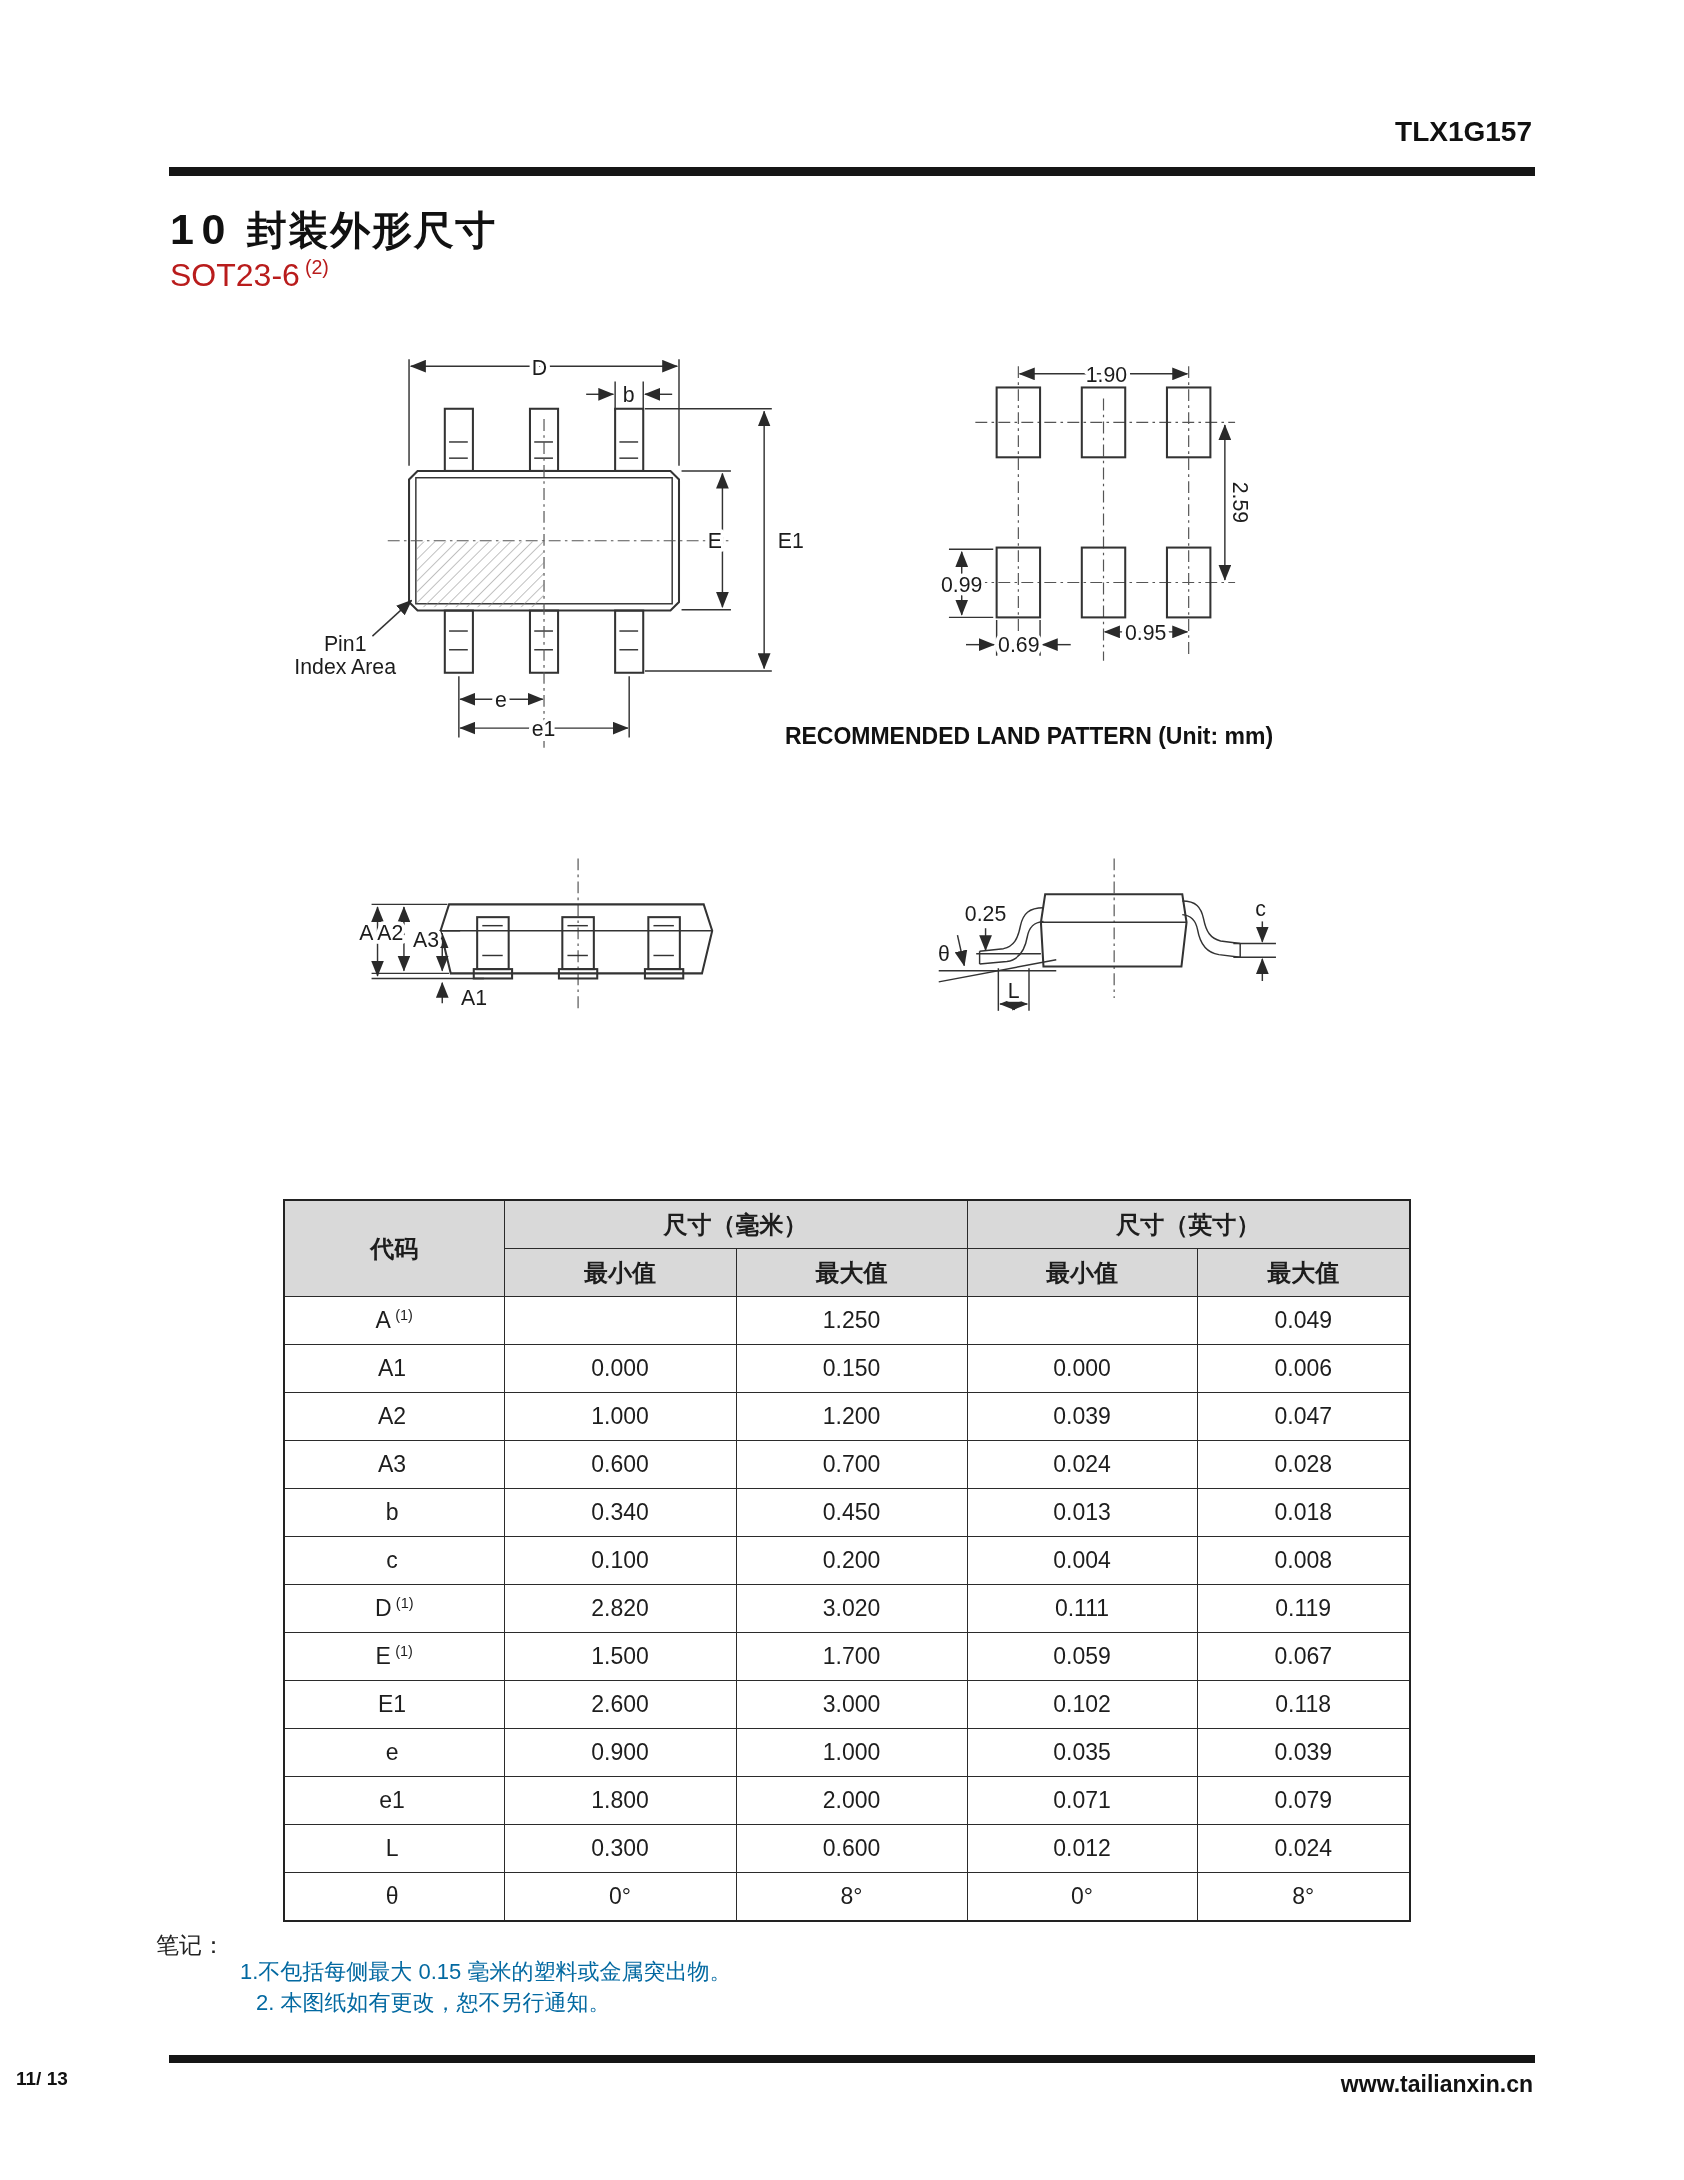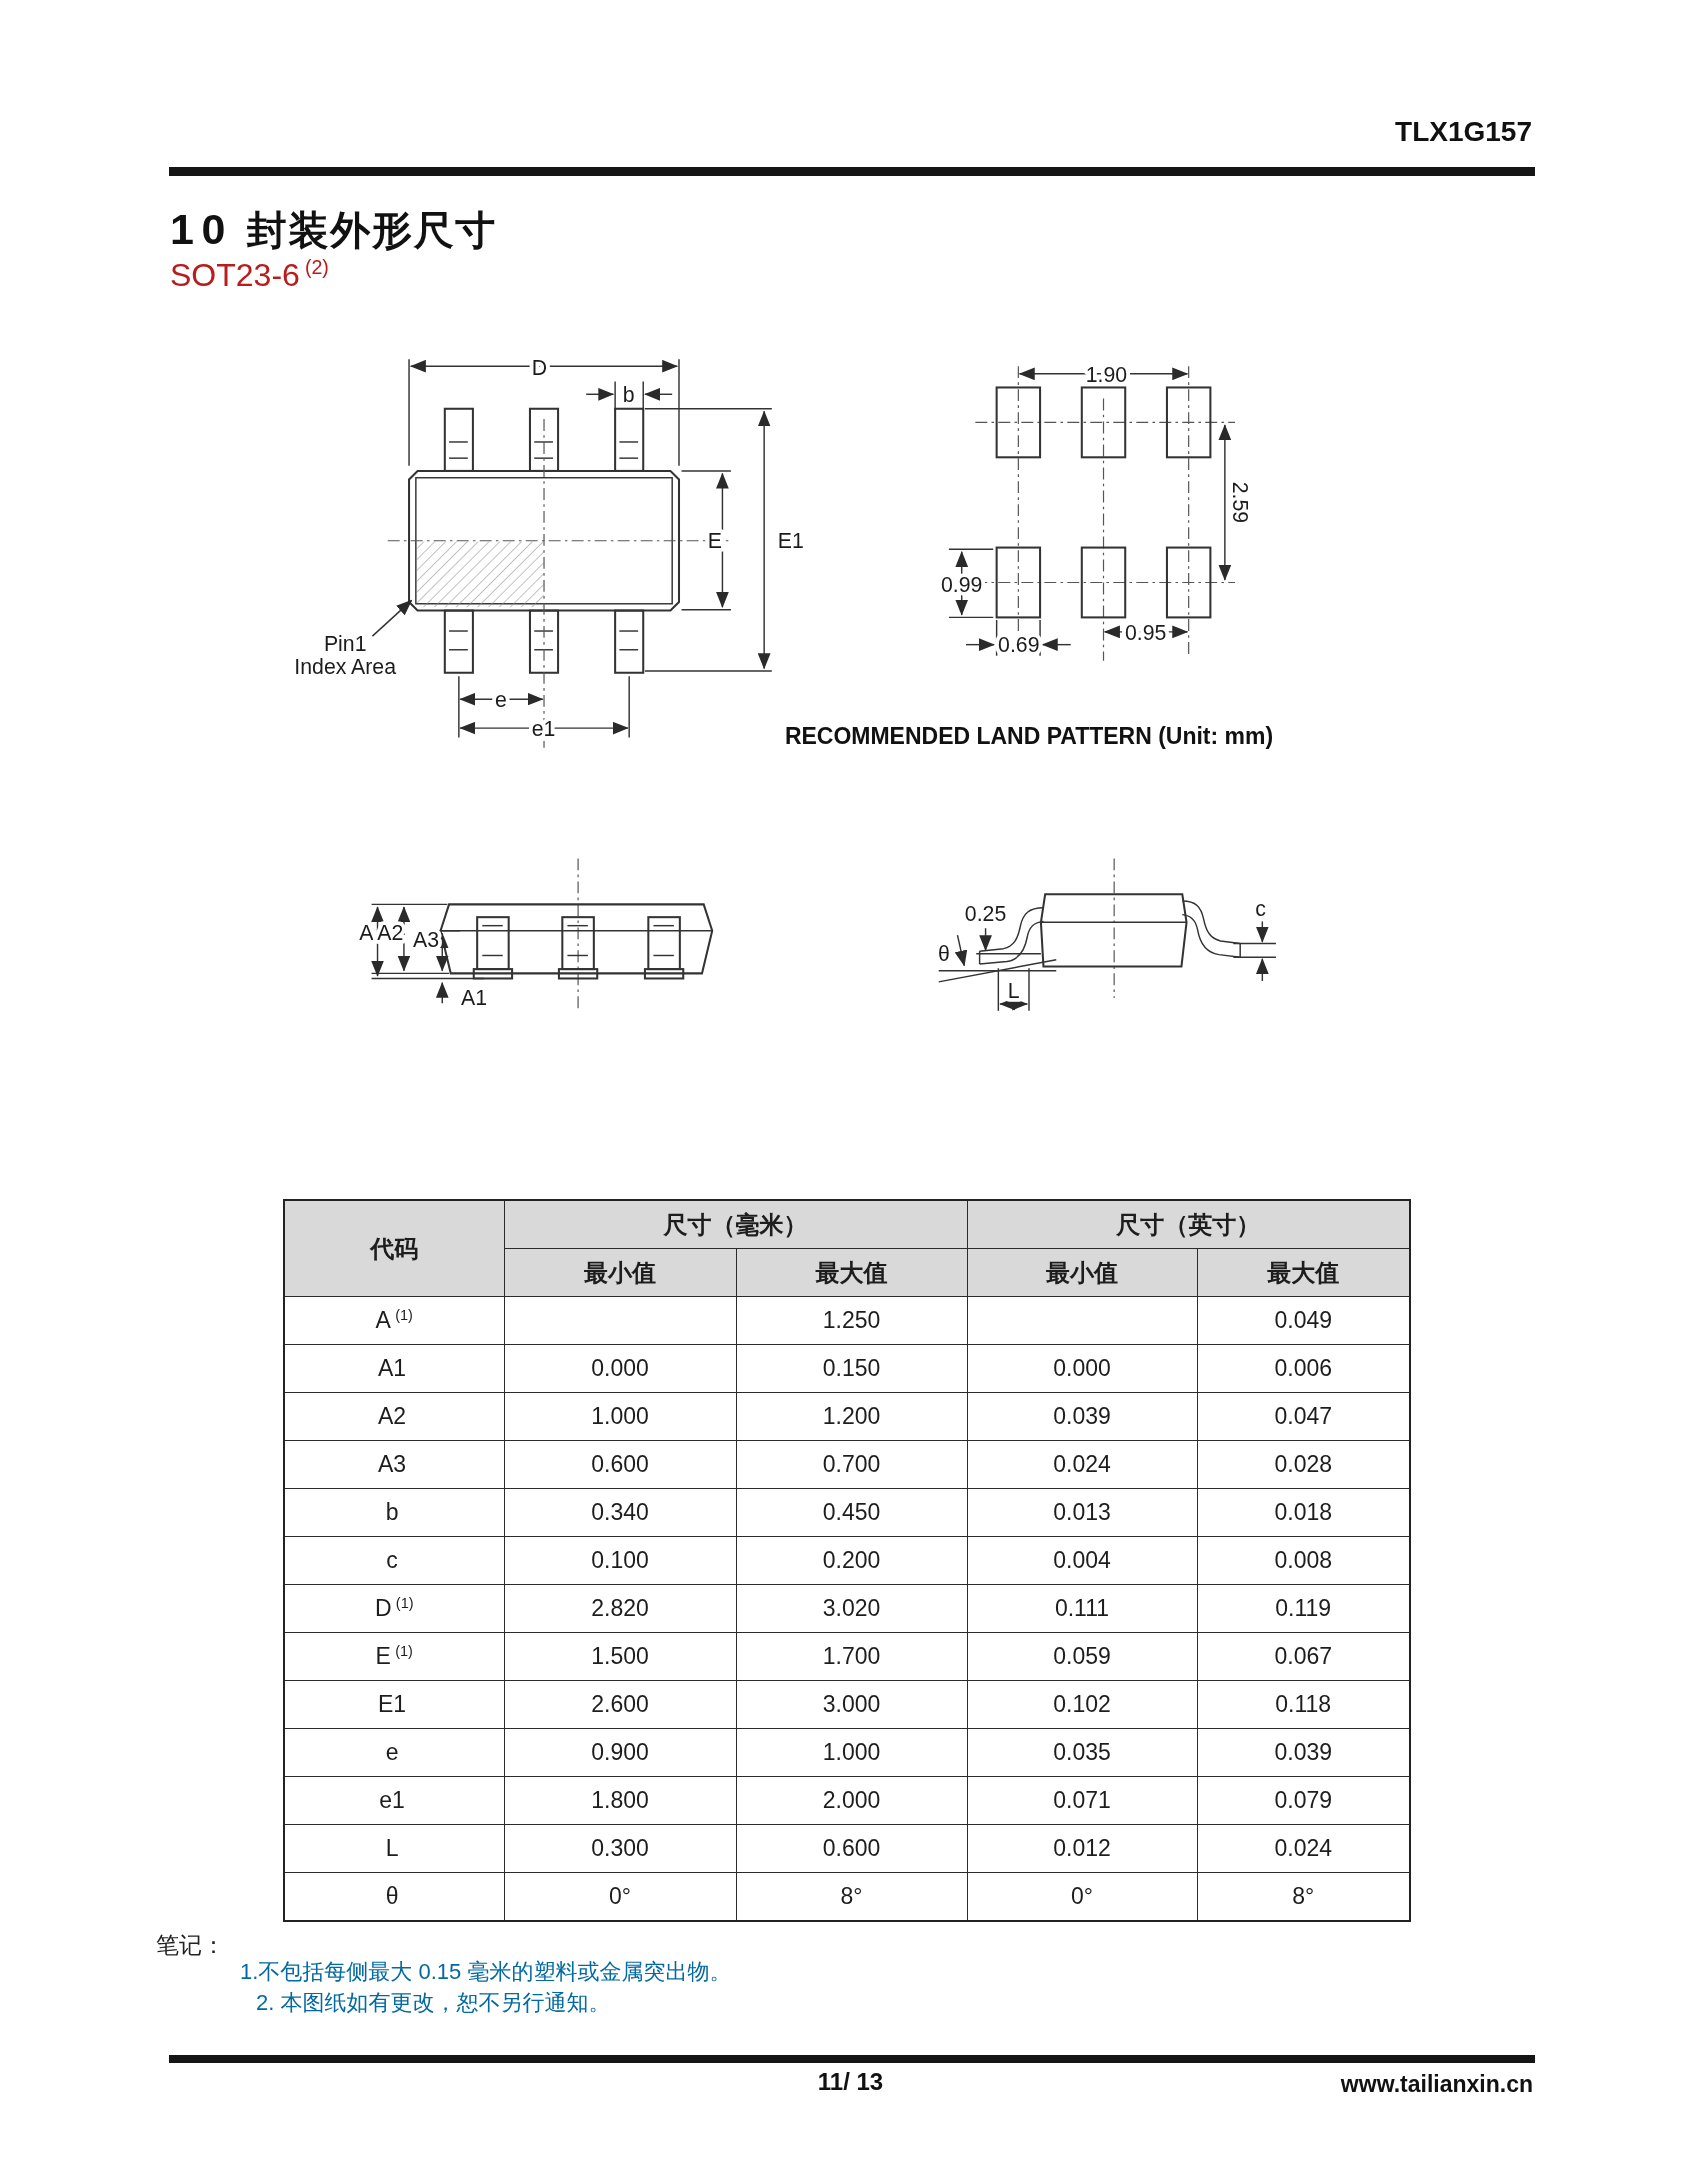"11/ 13" .page-num { font-size: 24px -> 19px; text-align: center -> left }
